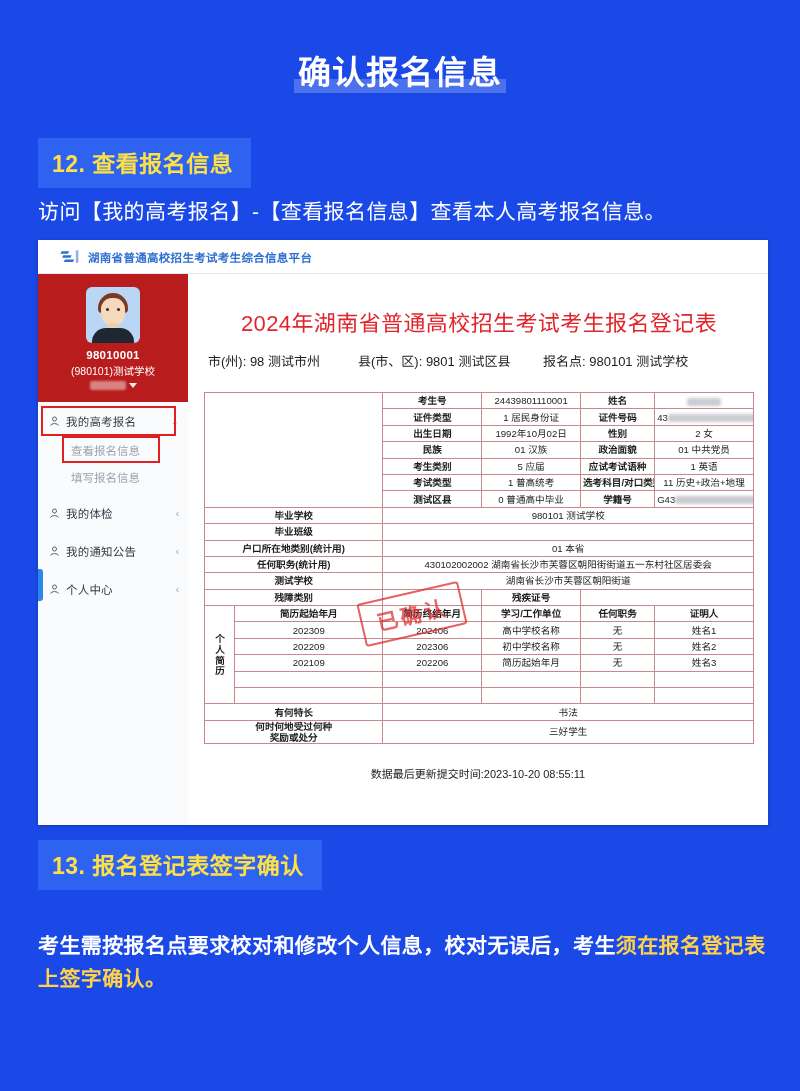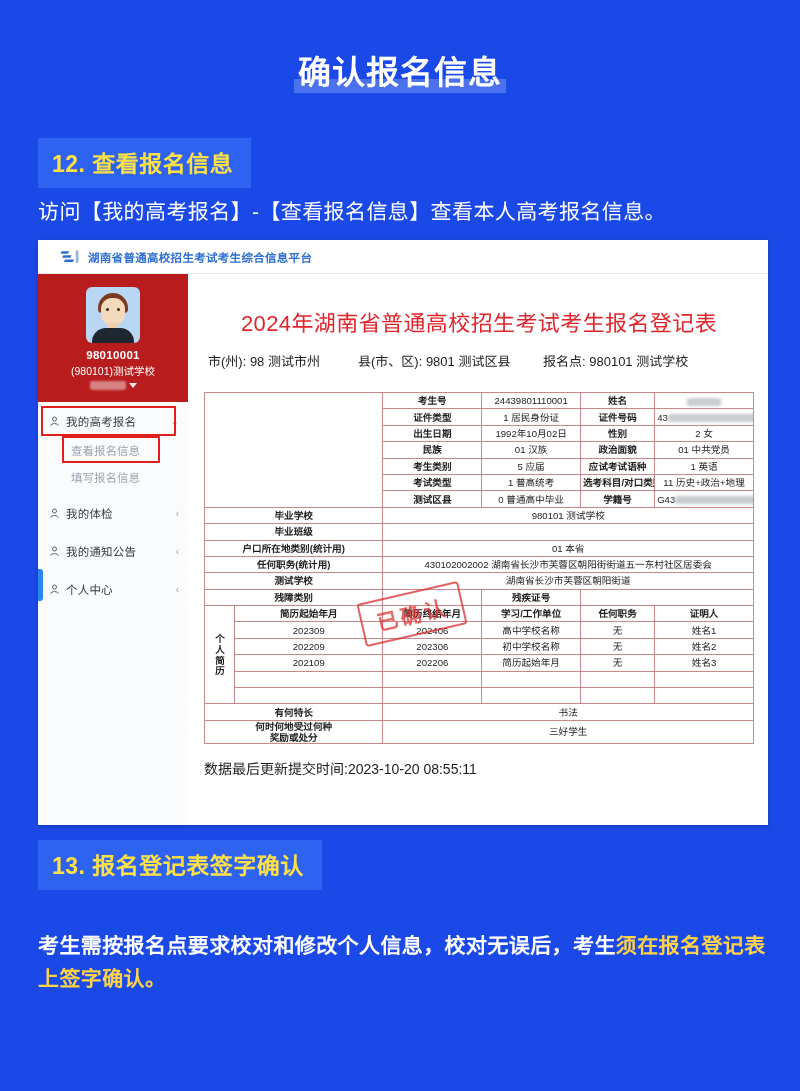"数据最后更新提交时间:2023-10-20 08:55:11" .footer-time { font-size: 14px -> 11px; margin-top: 14px -> 21px; text-align: left -> center }
